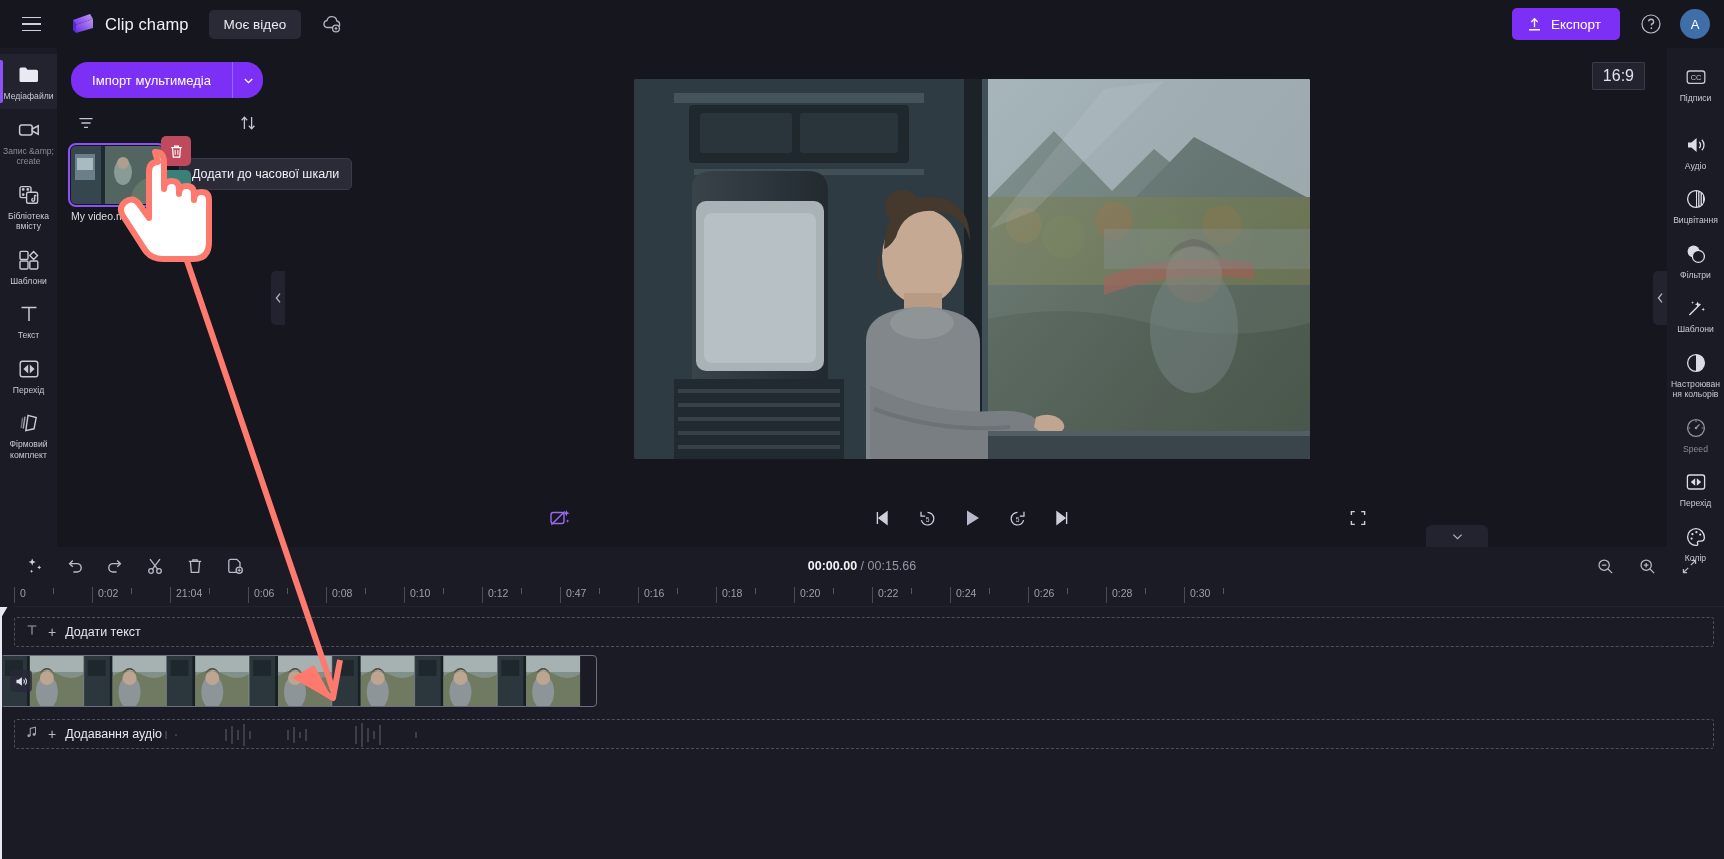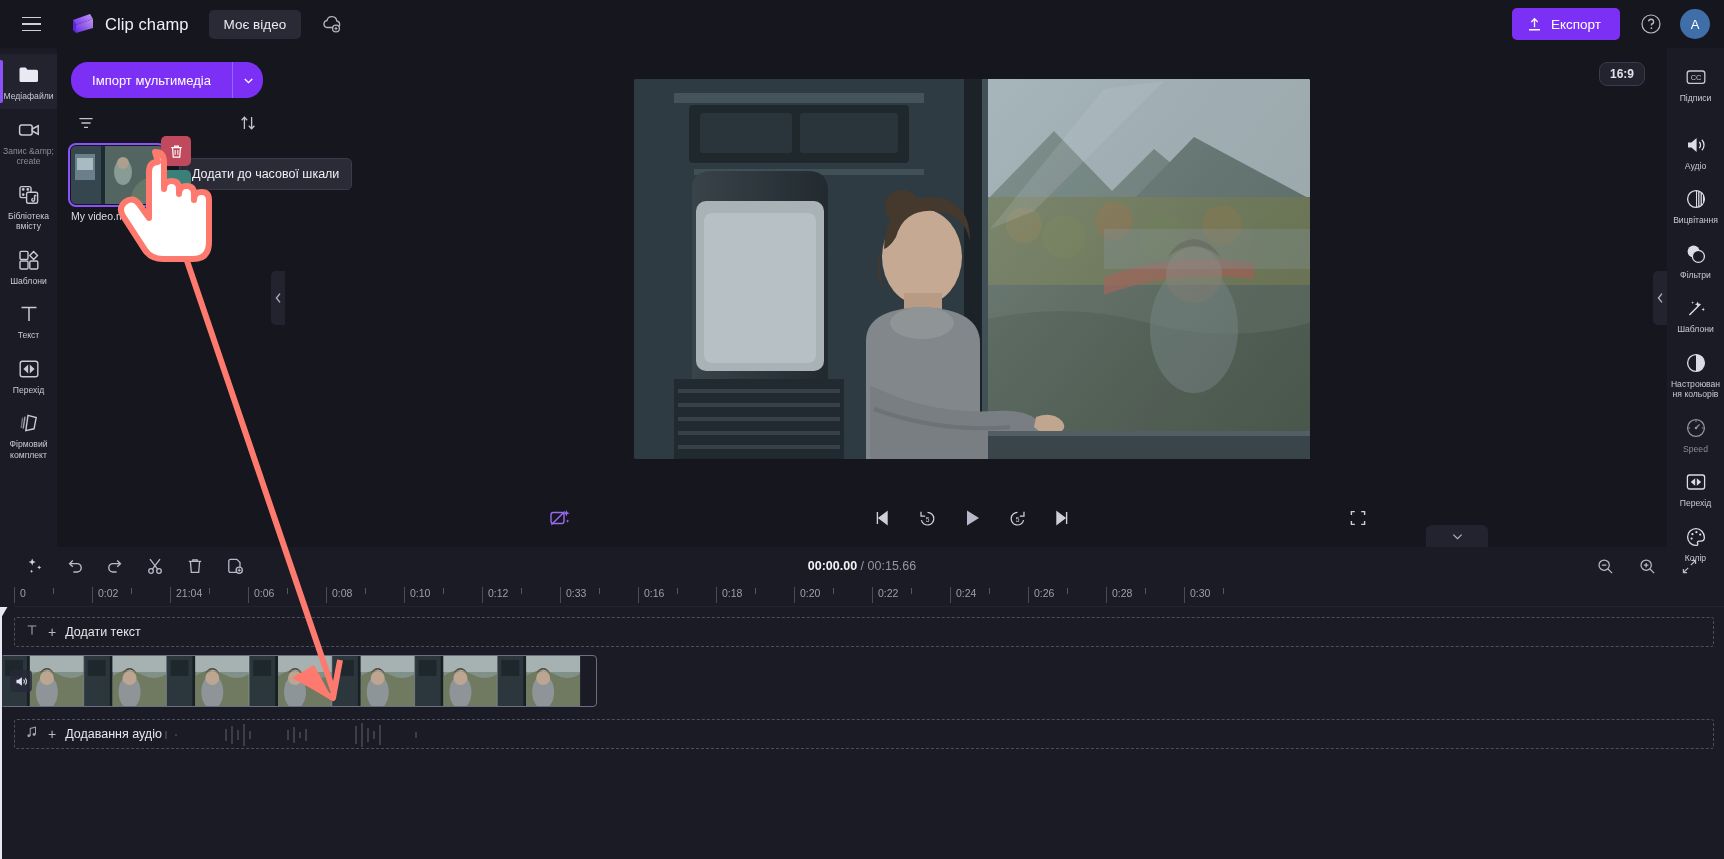"16:9" .ratio-badge { border-radius: 8px -> 1px; font-size: 12px -> 16px; font-weight: bold -> none }
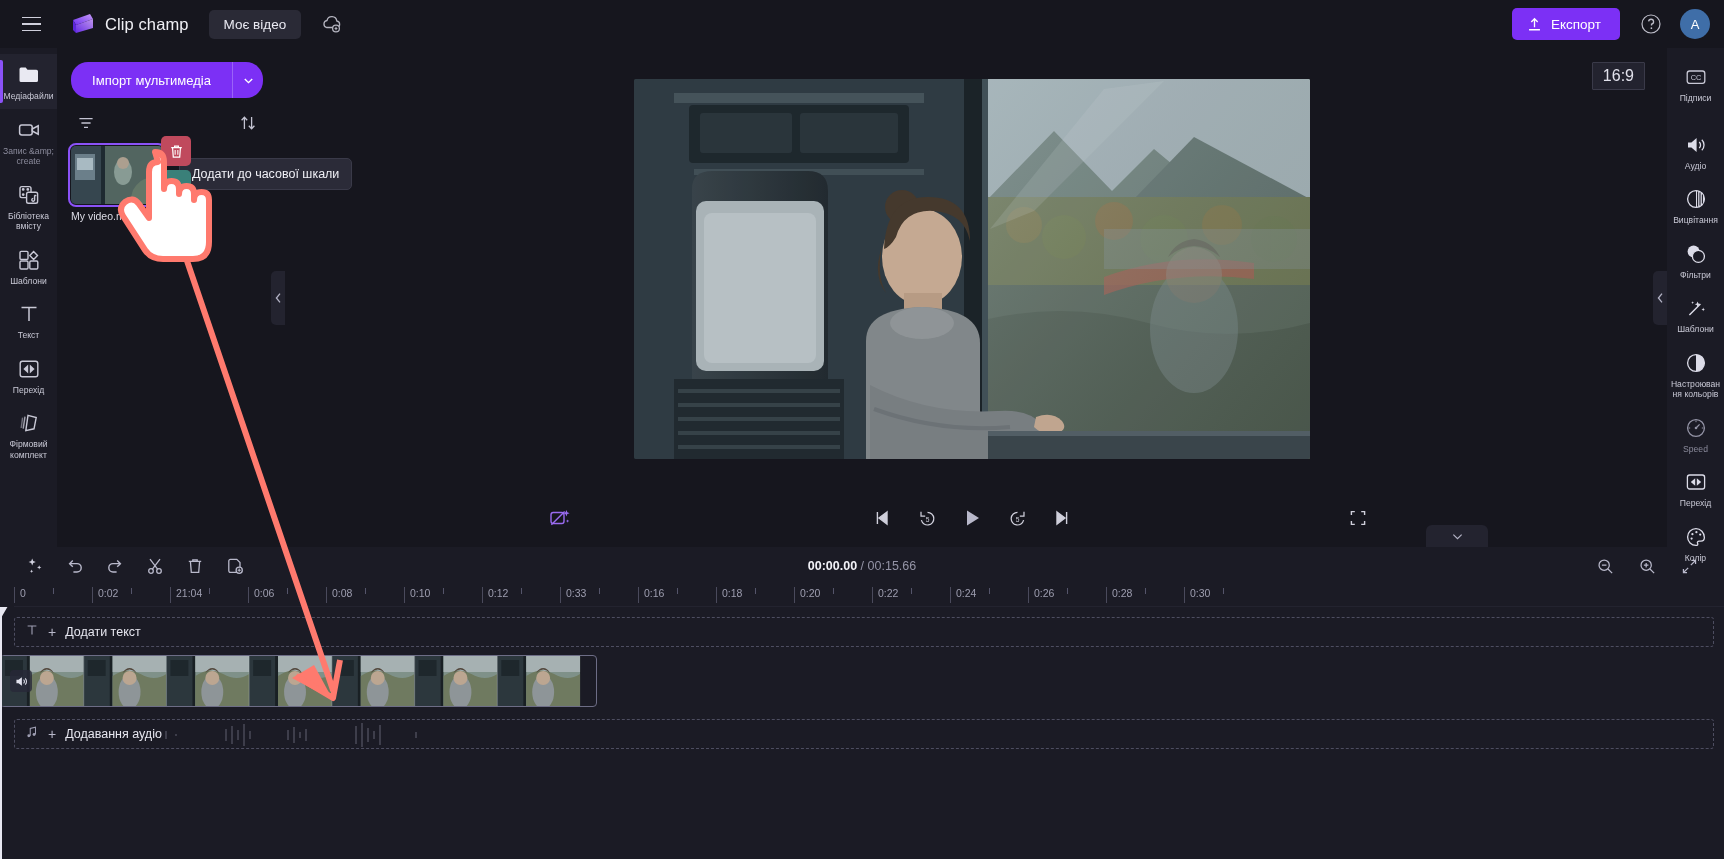"0:33" div.tick { text: 0:33 -> 0:47 }
